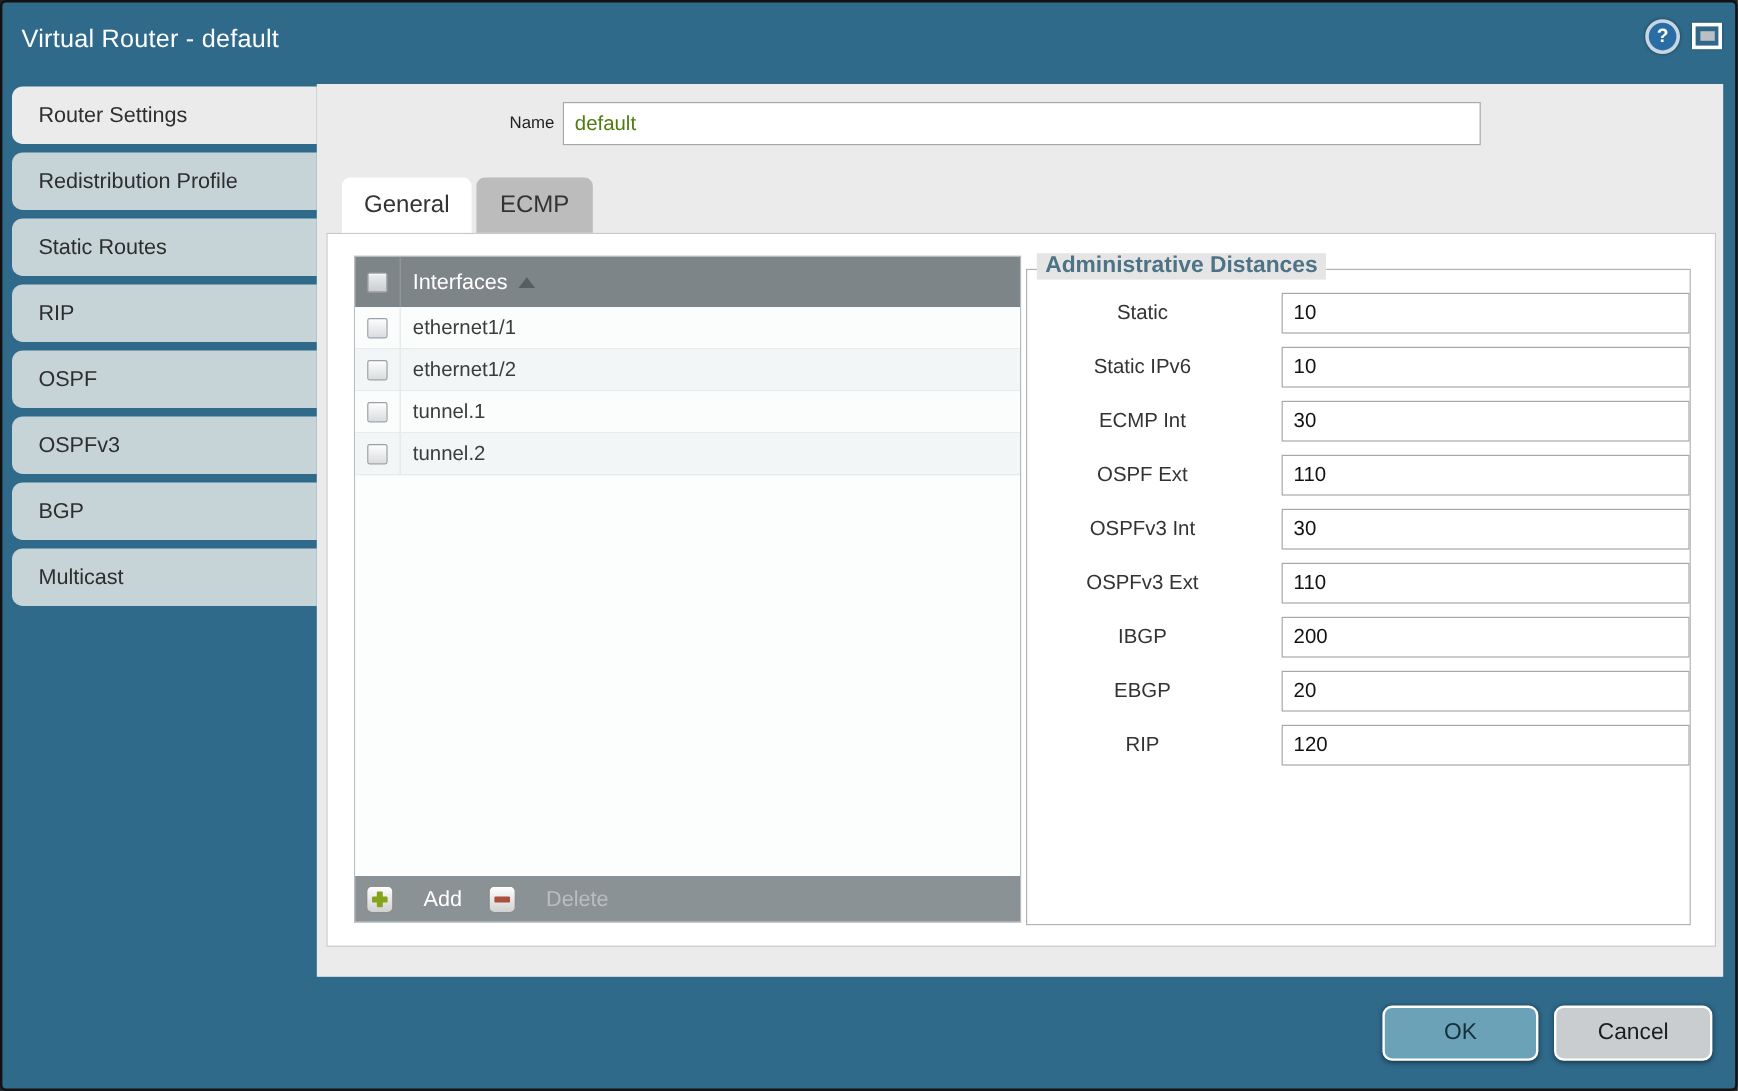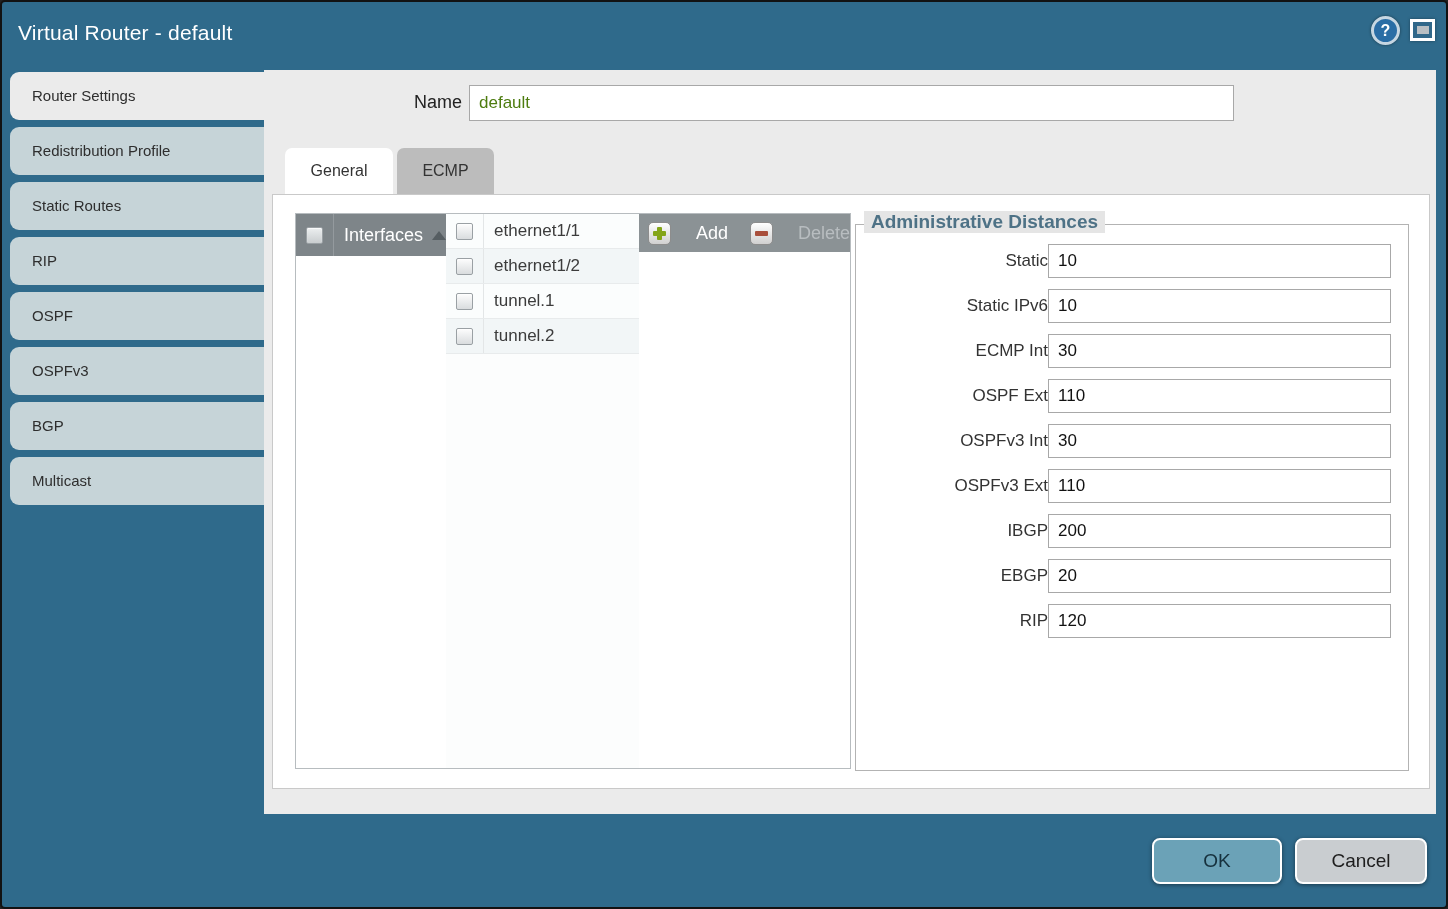"Router Settings" .side-item { font-size: 15px -> 18px }
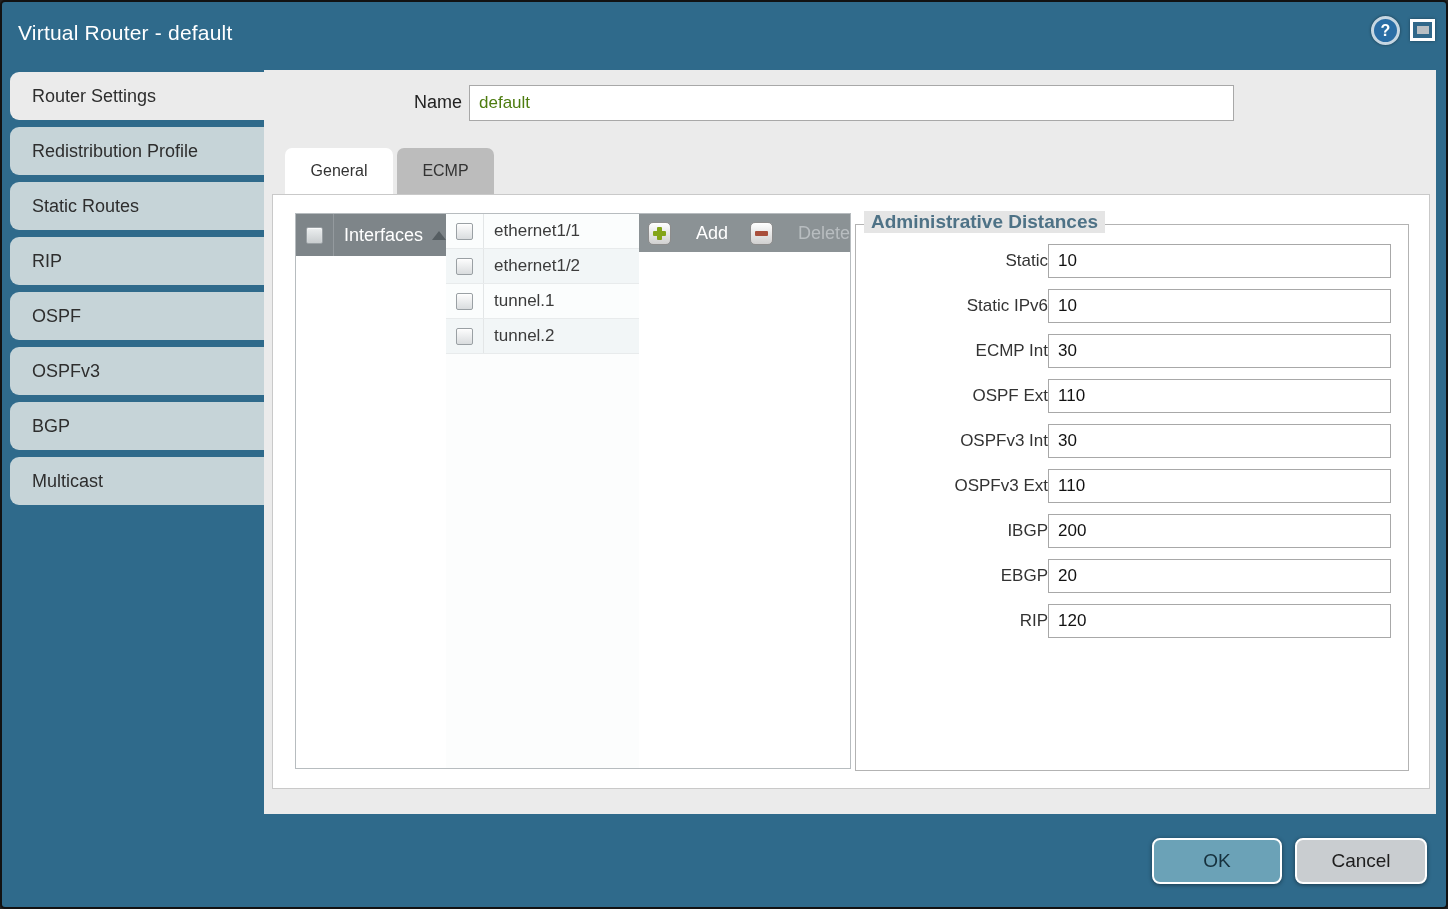"Name" .name-label { font-size: 18px -> 14px }
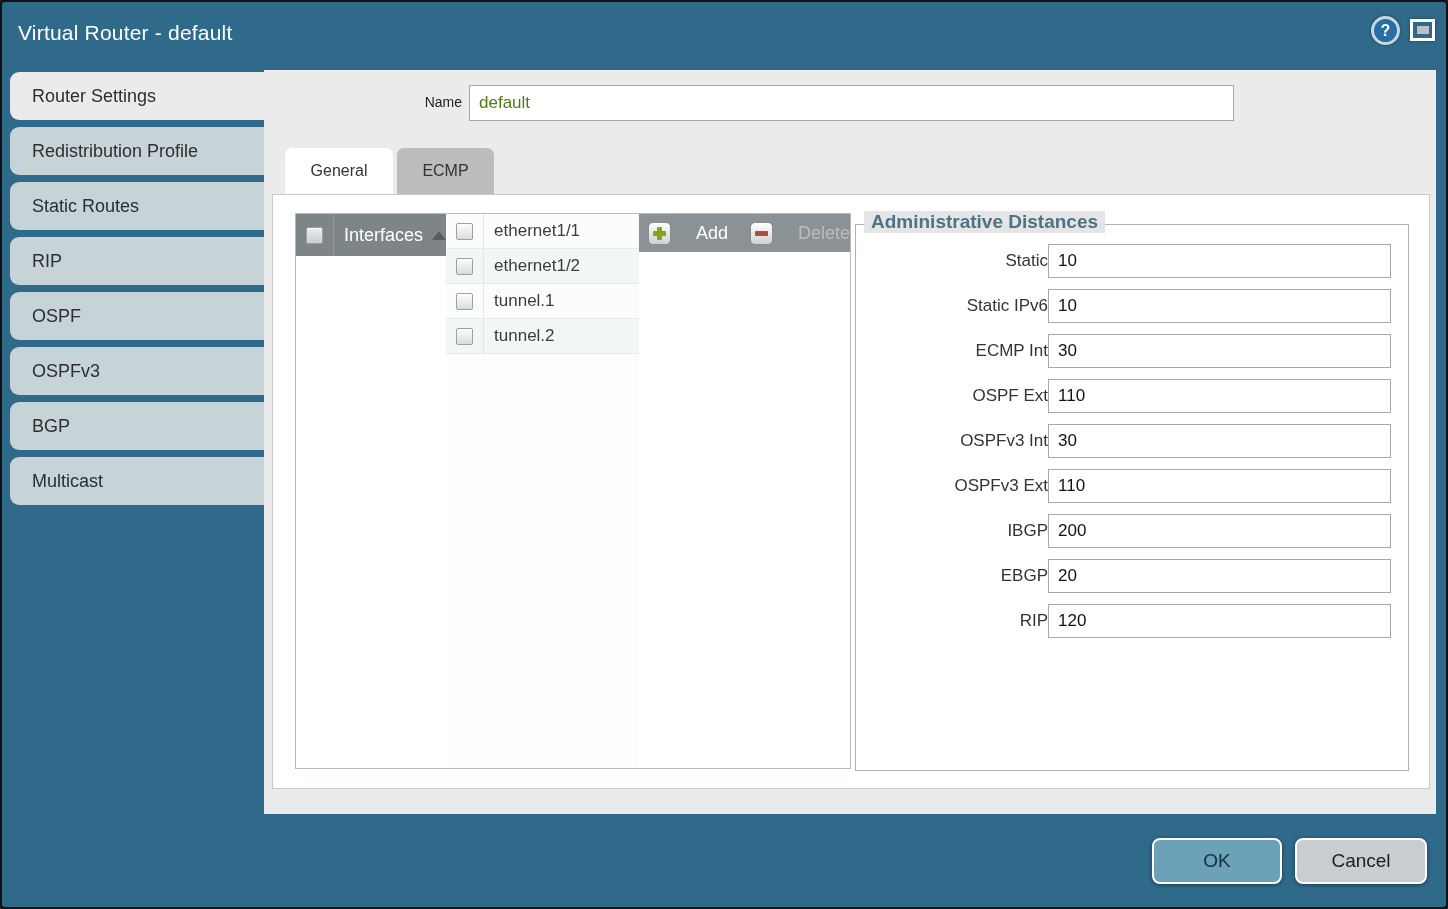"General" .tab { font-size: 16px -> 20px }
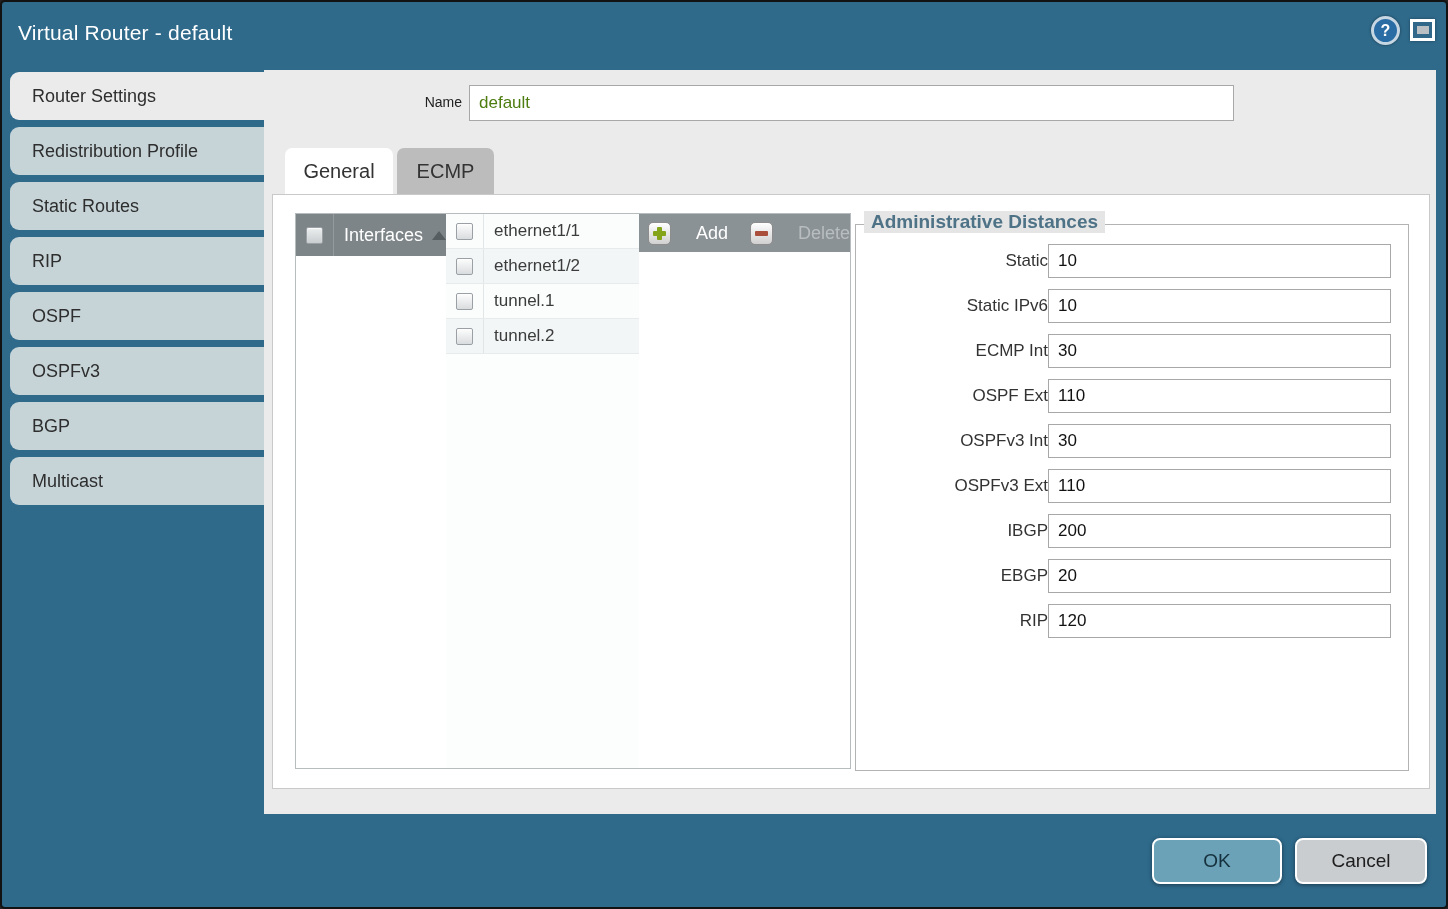"Interfaces" .iface-table { flex-direction: row -> column }
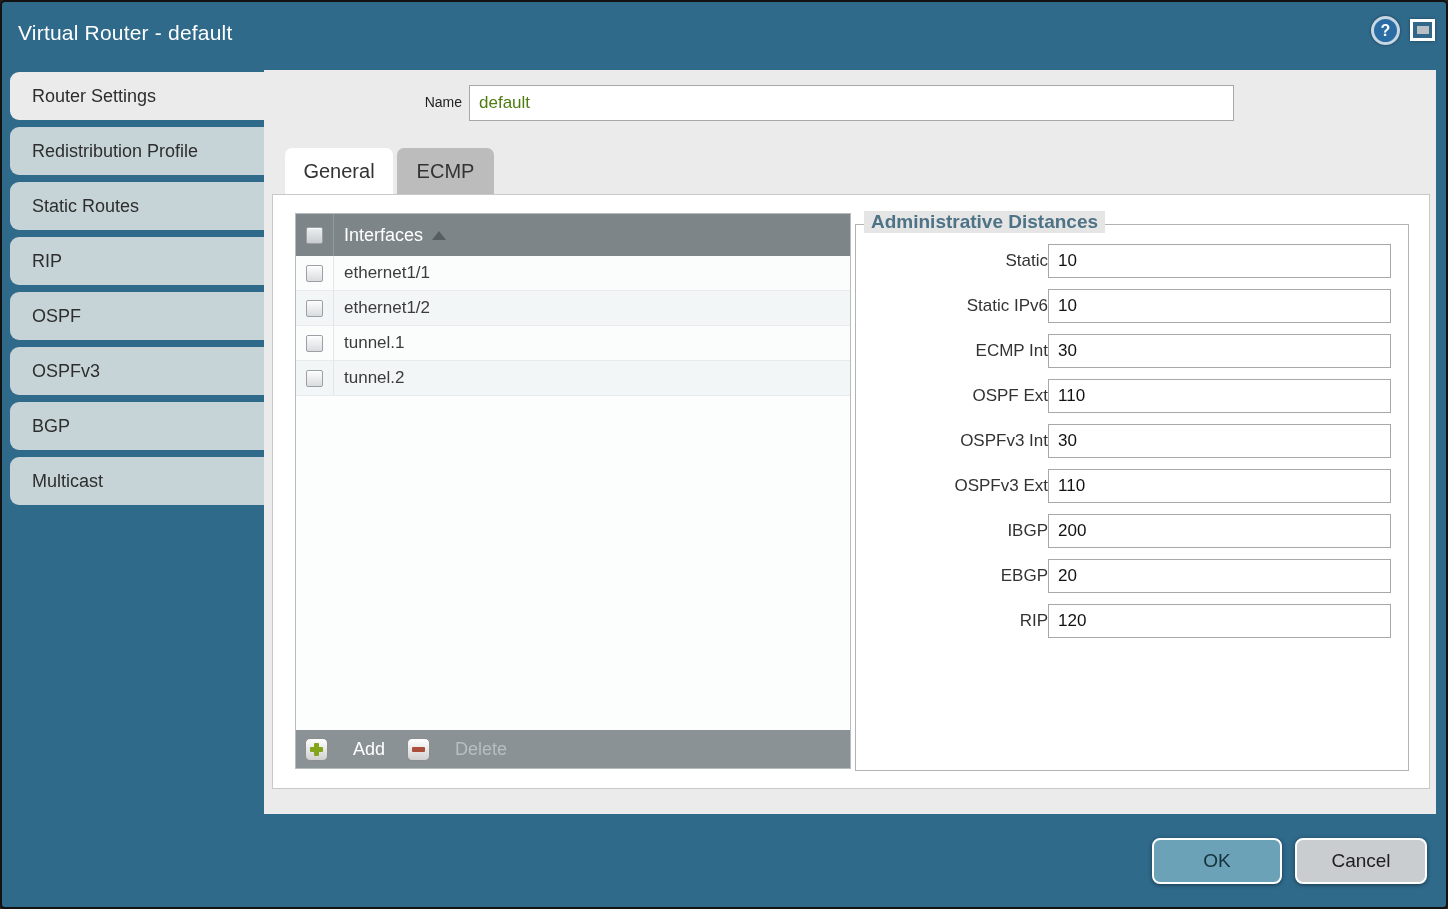"Static" .adm-label { margin-right: 0 -> 20px; text-align: right -> center }
